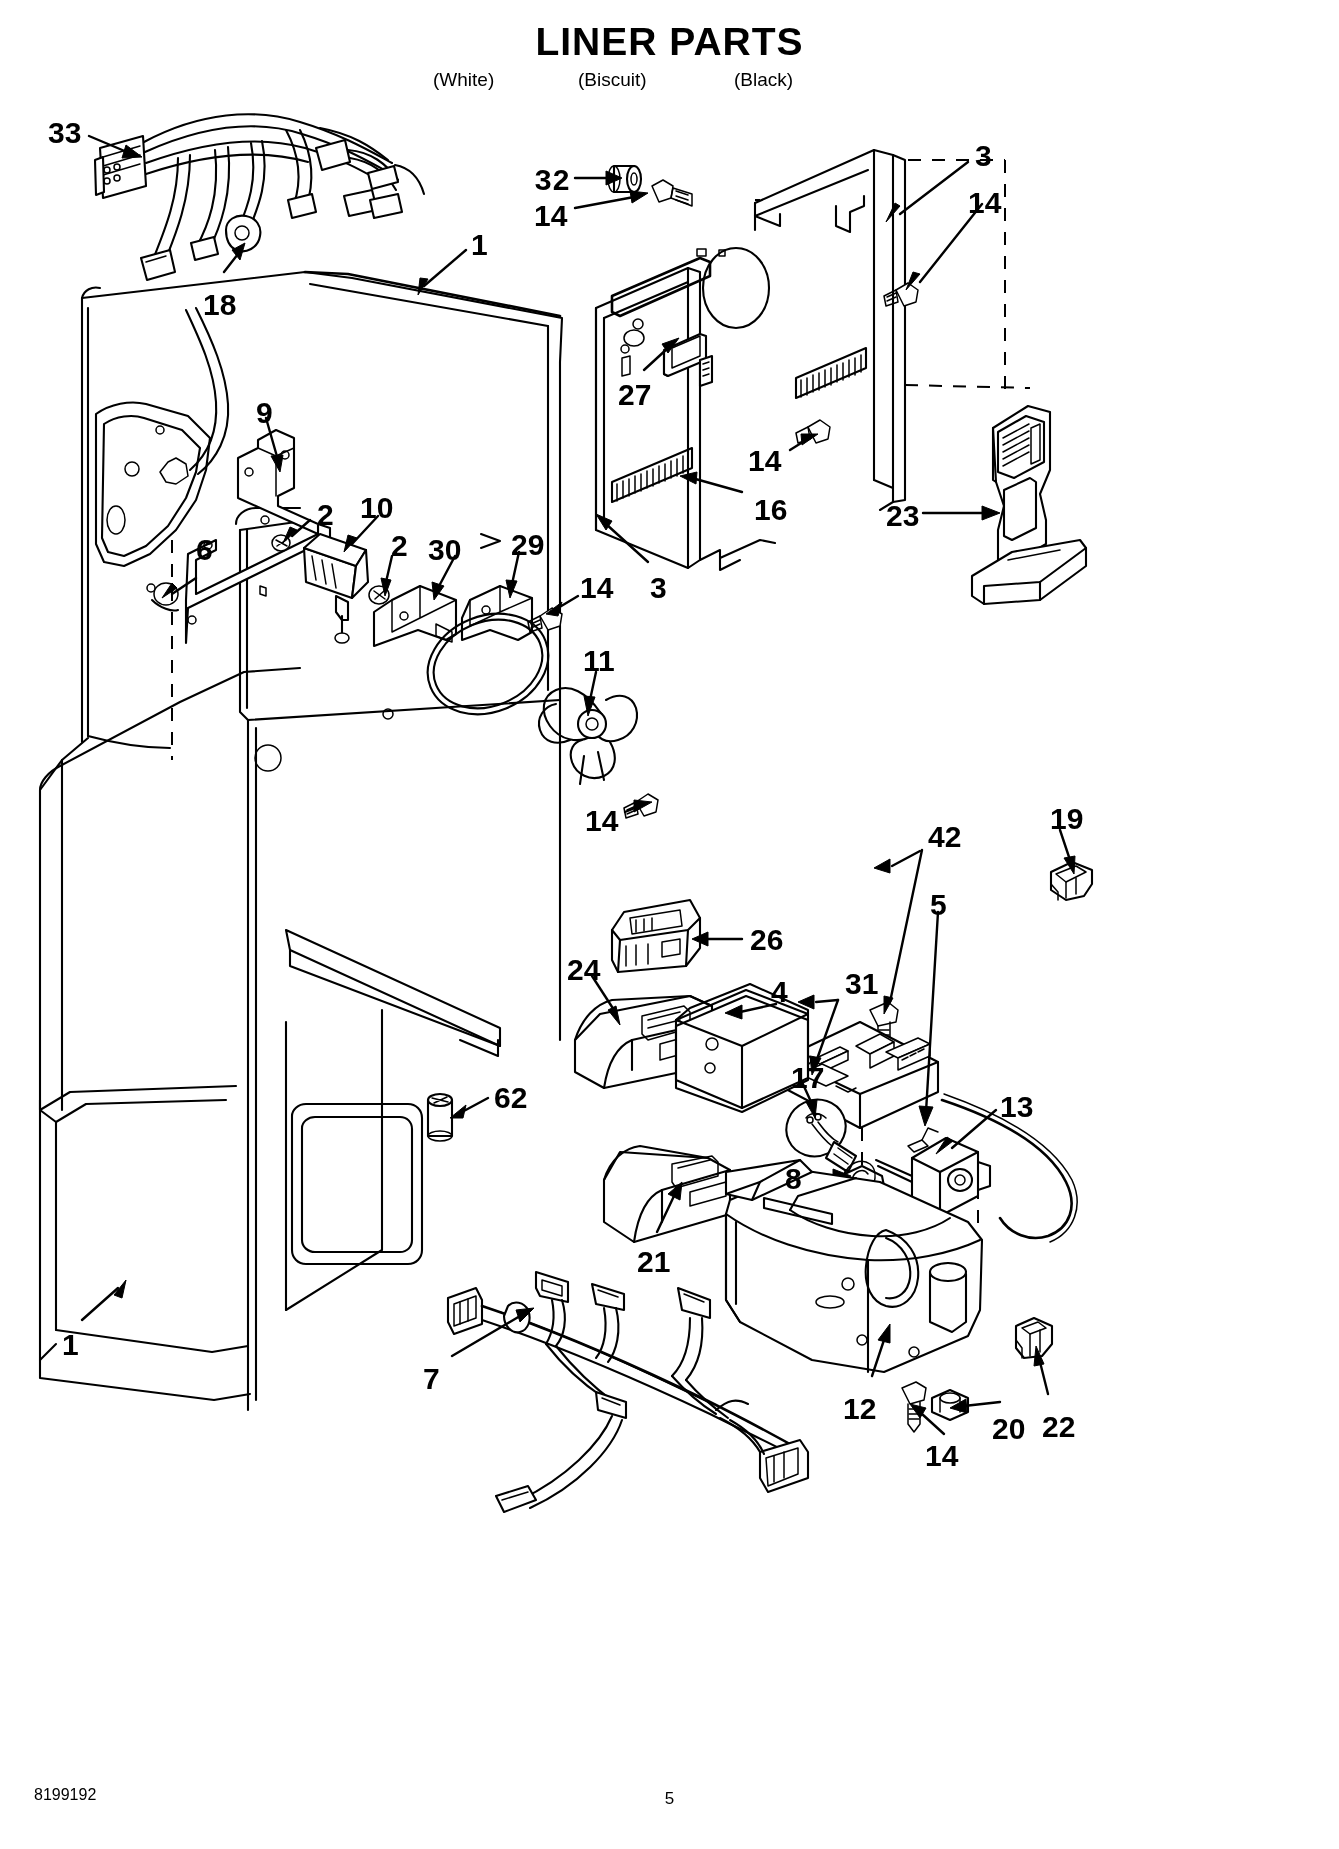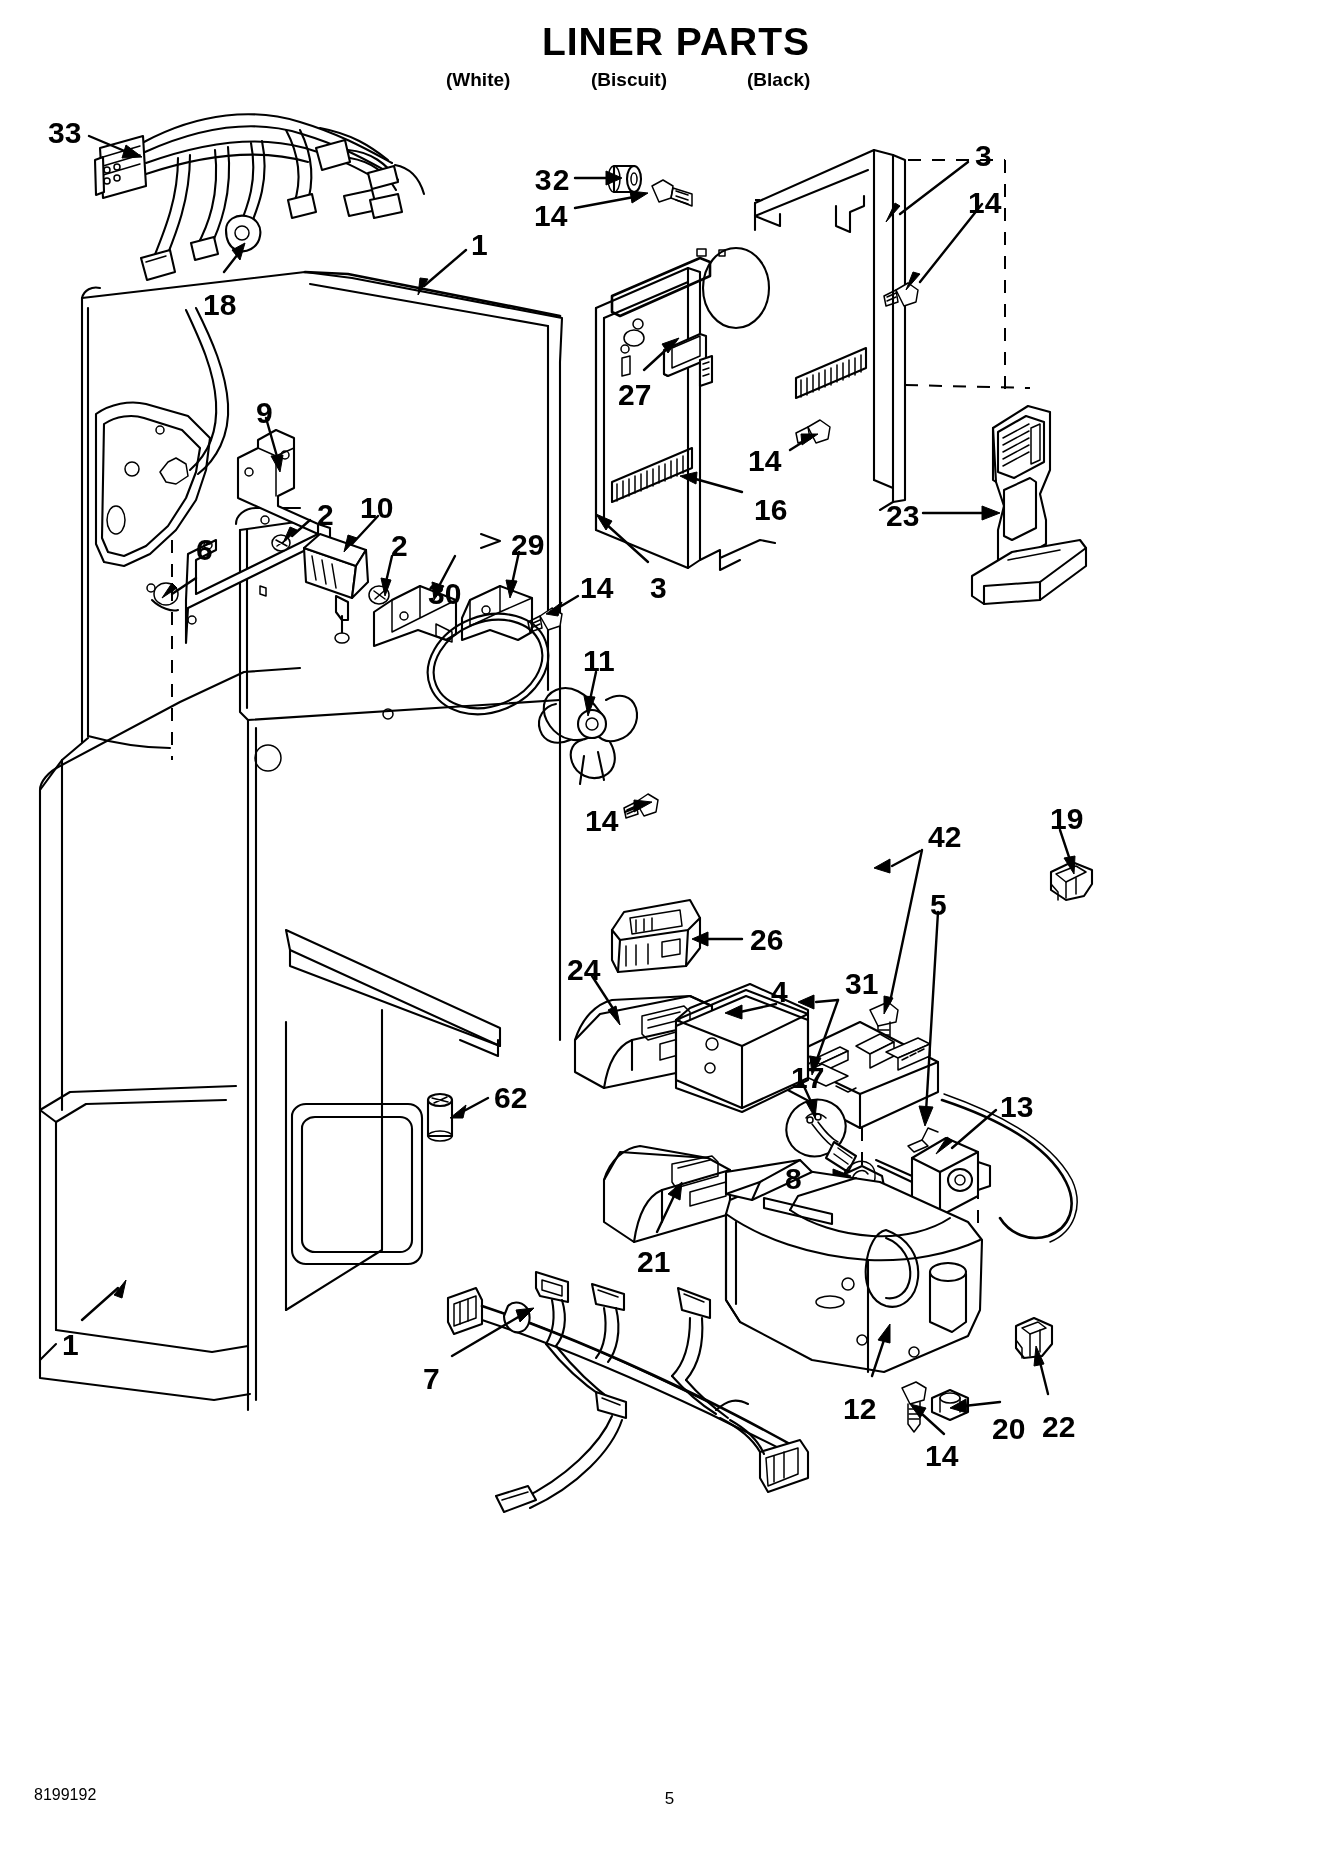"LINER PARTS" .hdr { padding-left: 13px -> none }
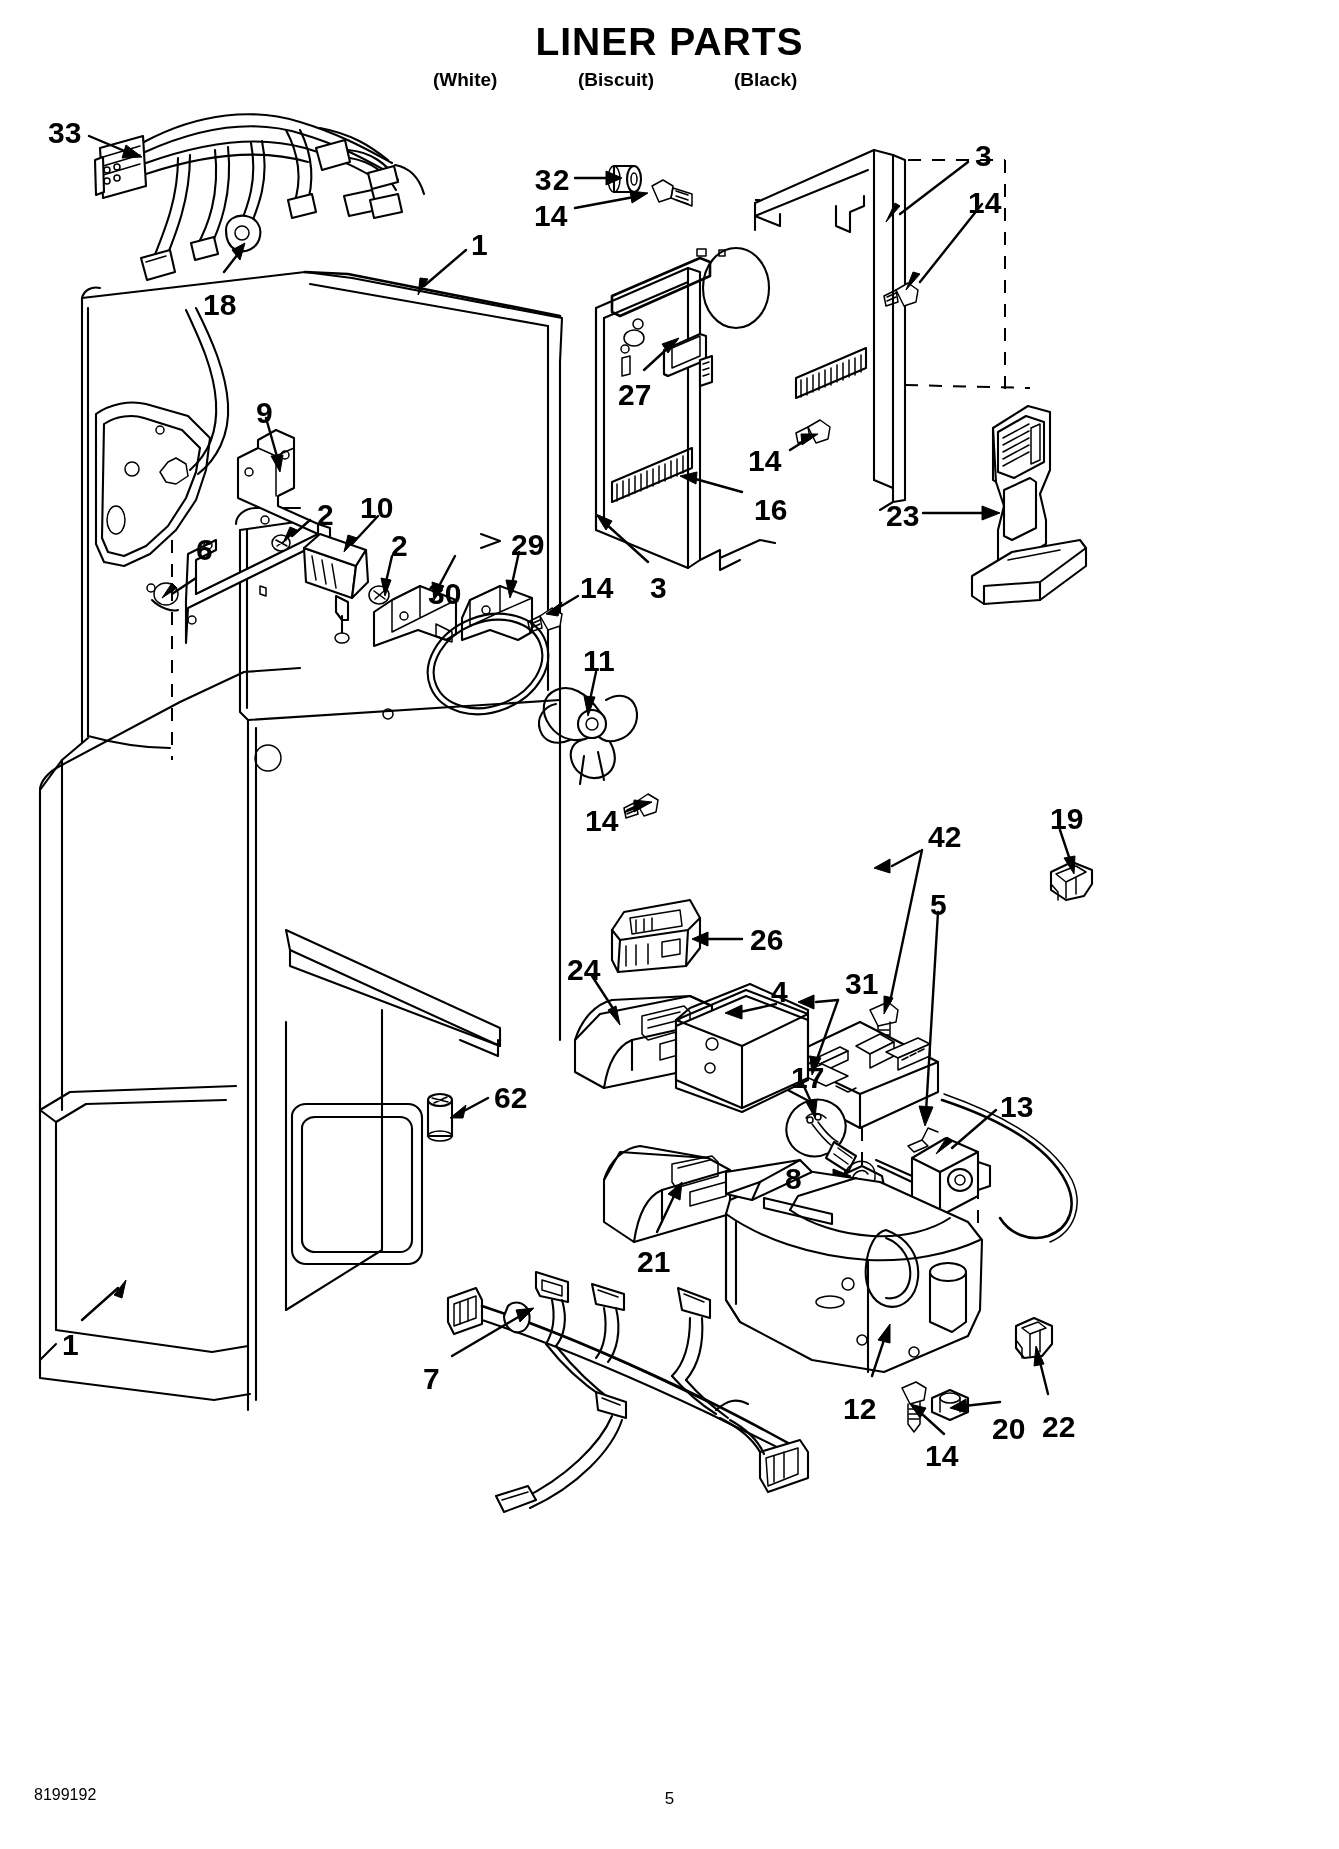"(White)" .colors { font-weight: bold -> normal }
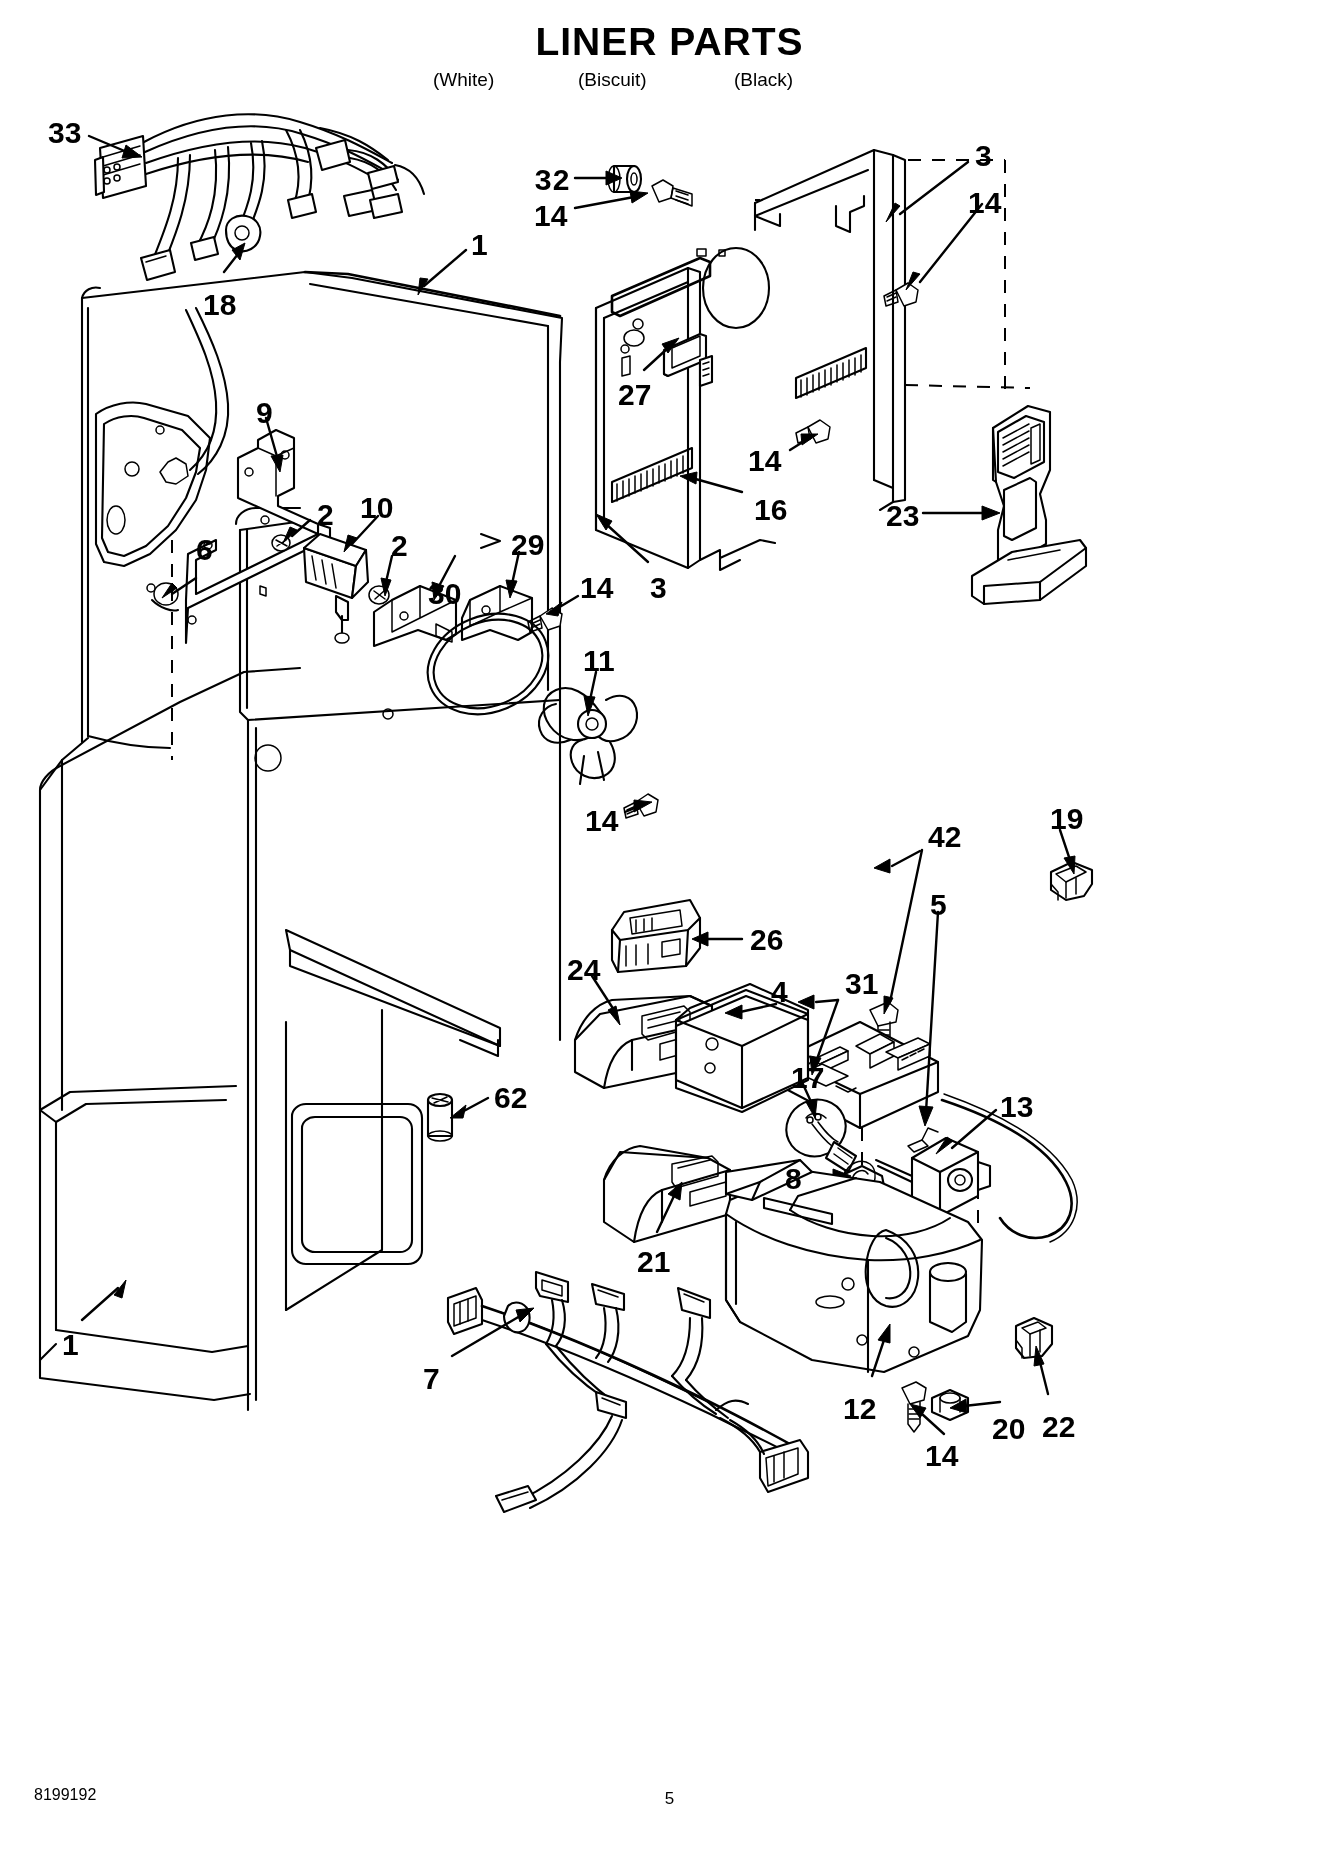"30" div.cal { margin-top: 44px -> none }
